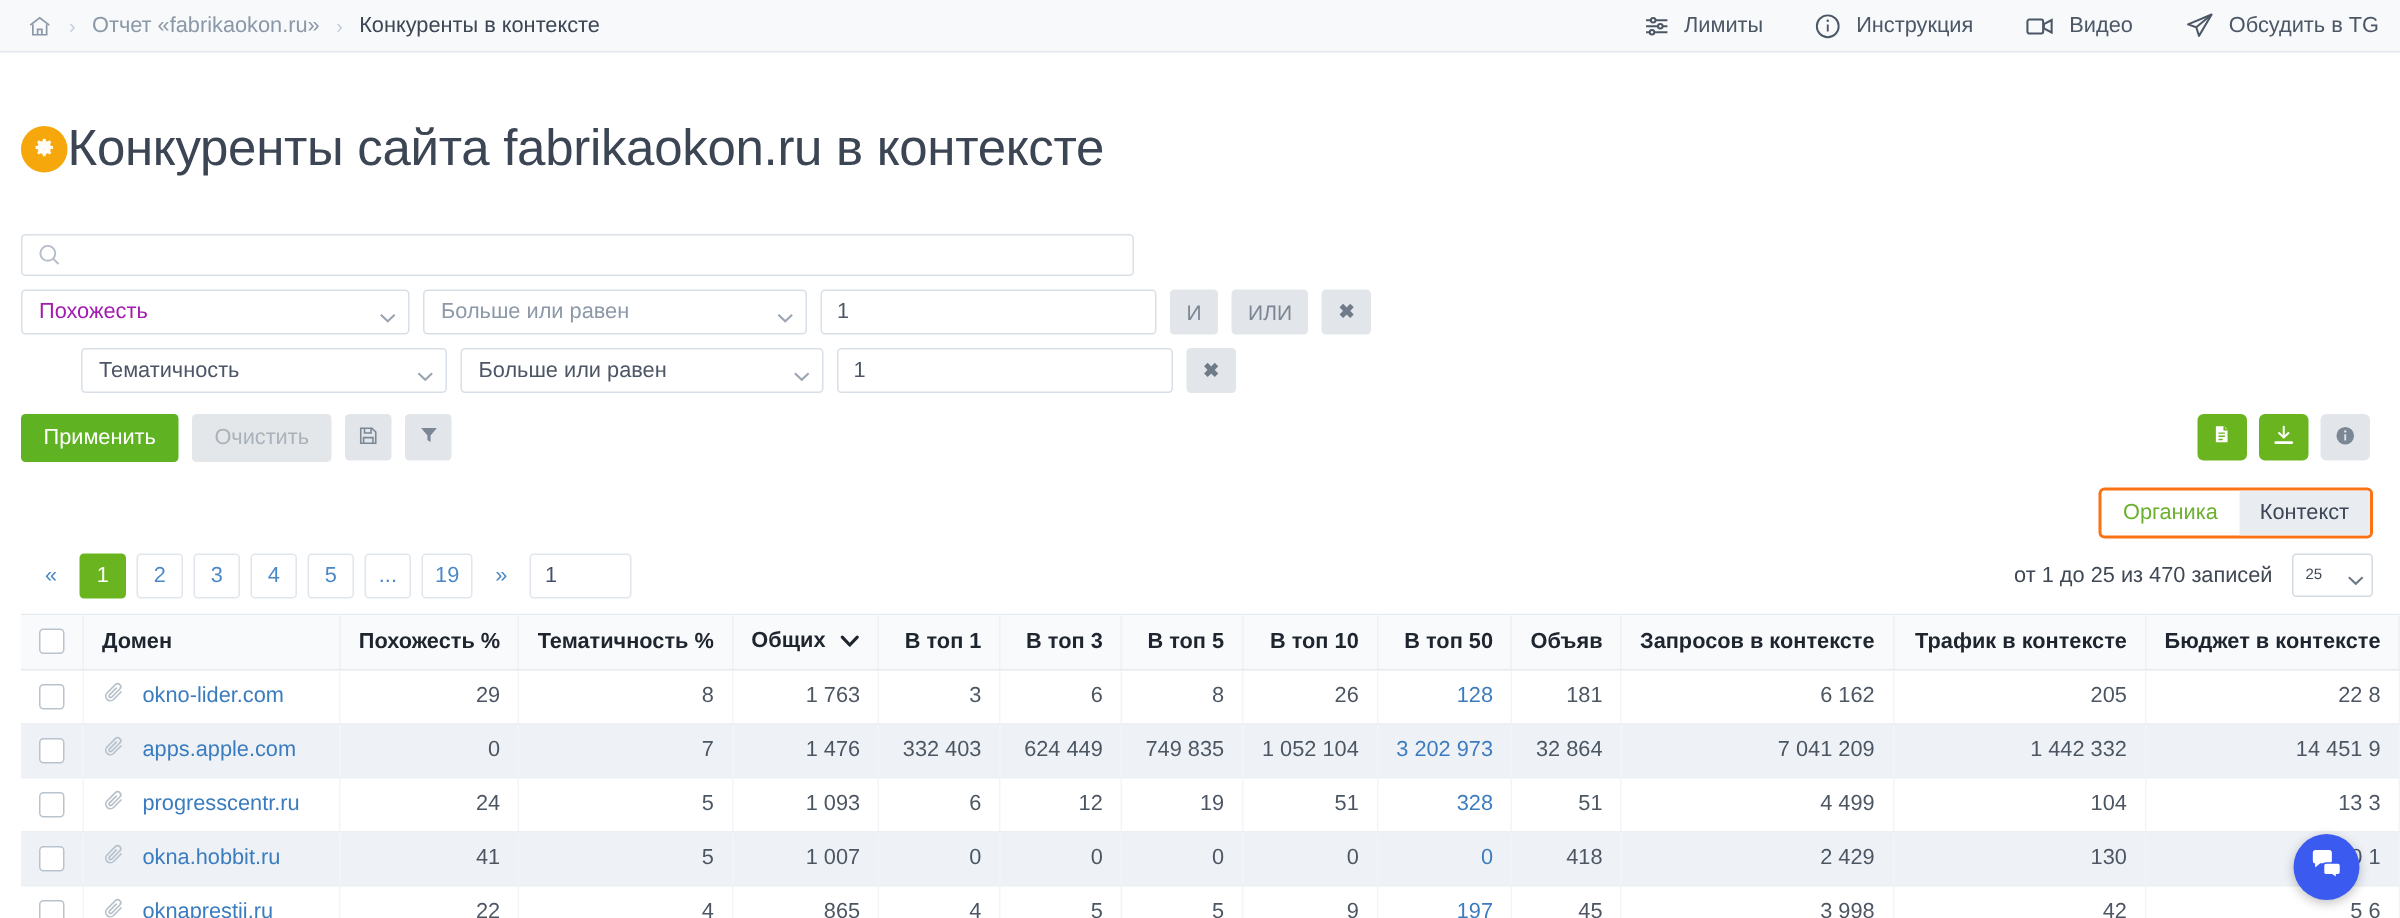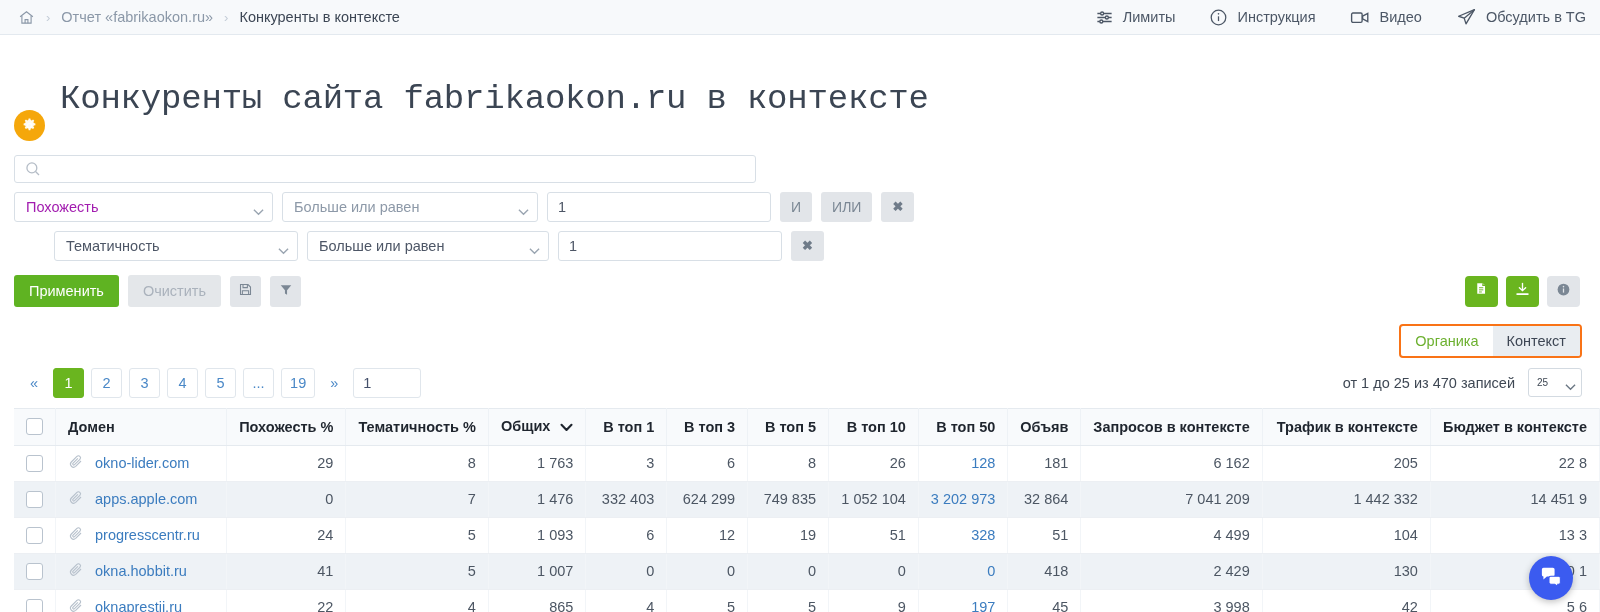"Конкуренты сайта fabrikaokon.ru в" .title-row { align-items: flex-end -> center; font-family: Liberation Mono, monospace -> none; gap: 15px -> none }
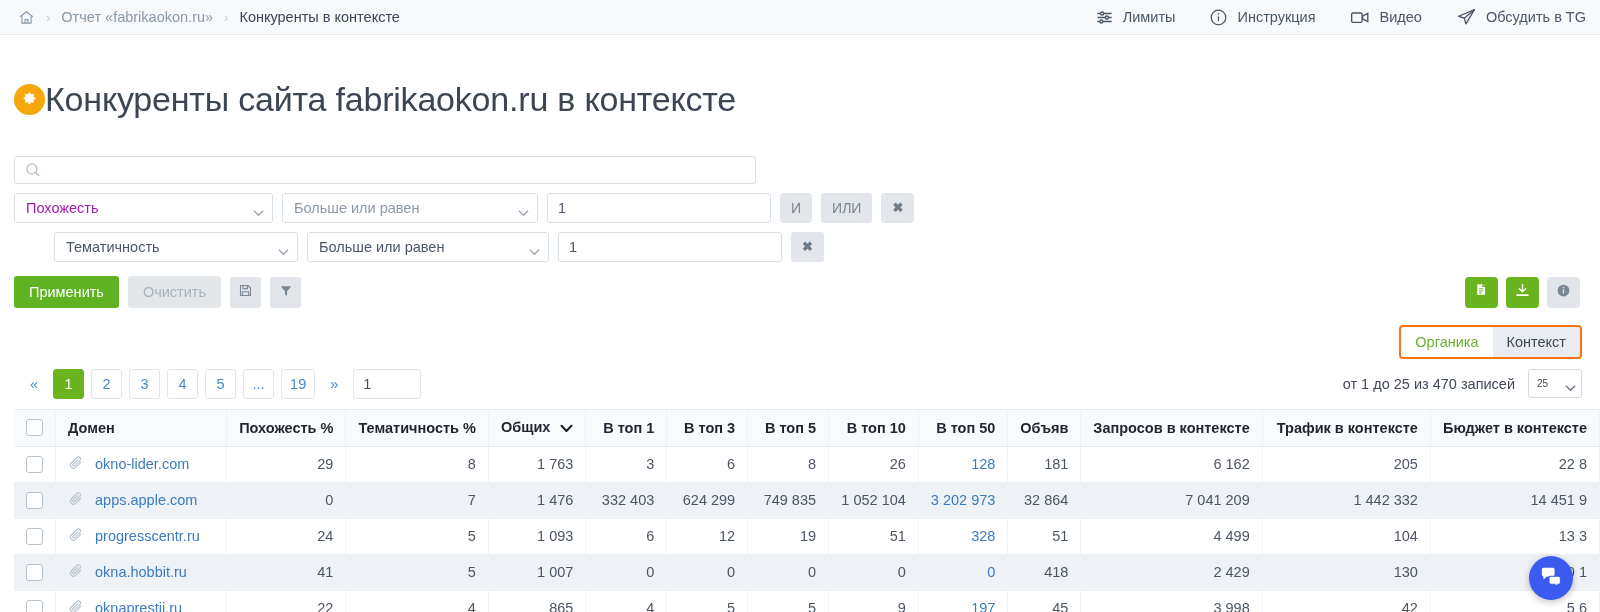"Применить" .action-row { align-items: flex-end -> center }
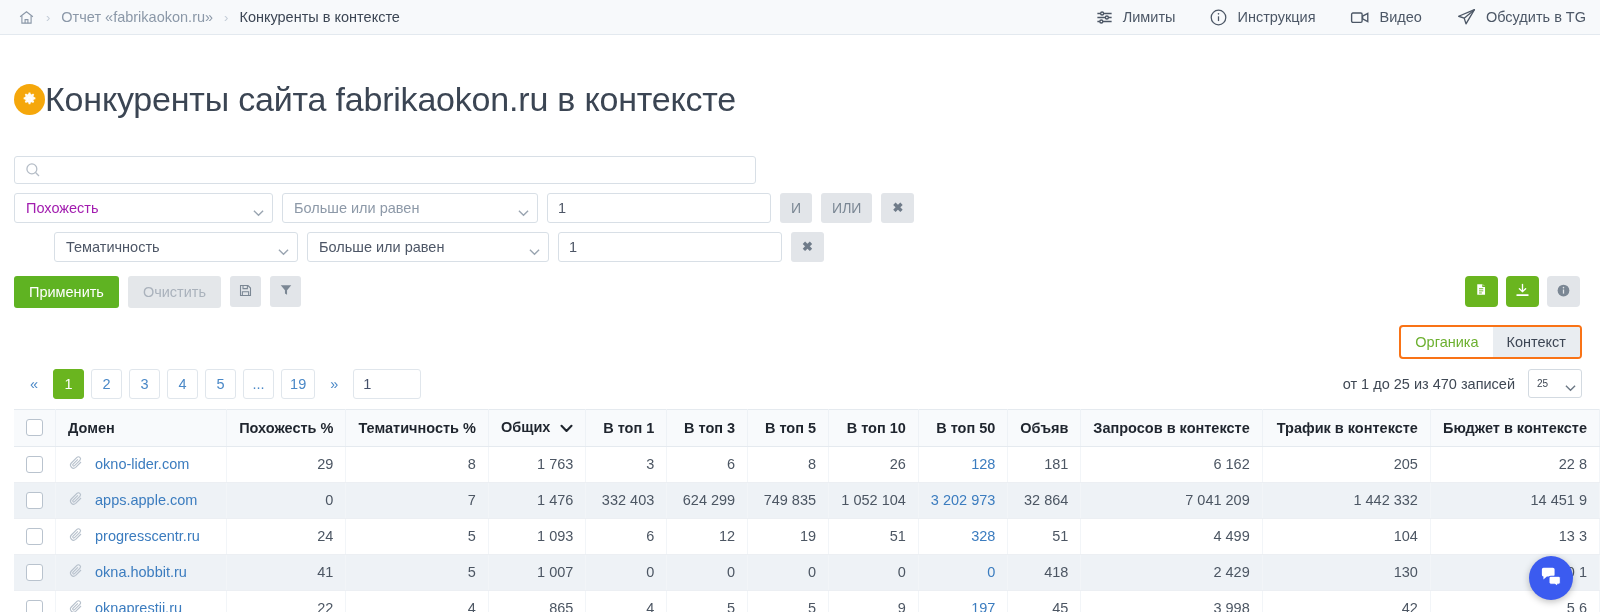"624 299" td.r { text: 624 299 -> 624 449 }
